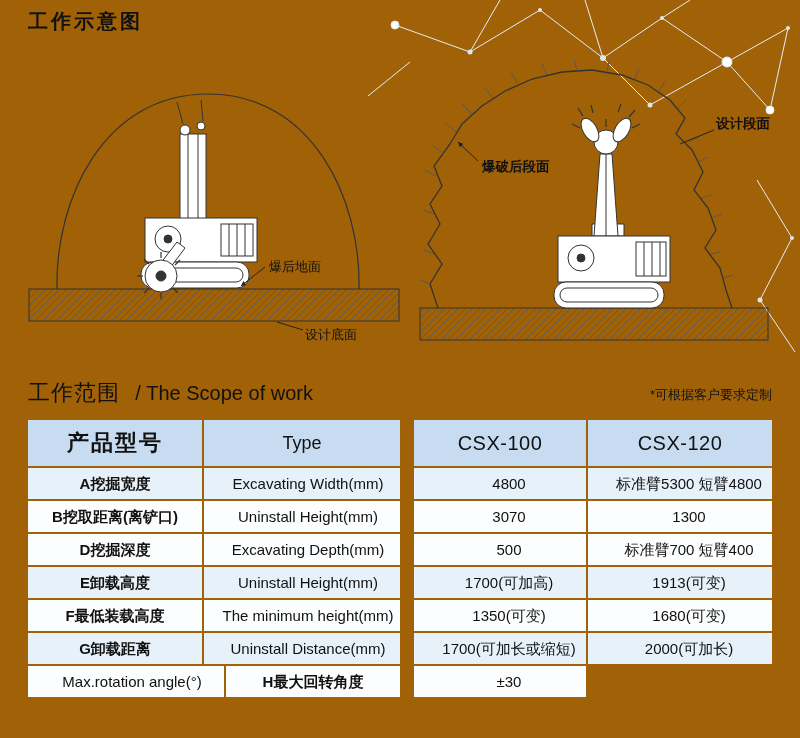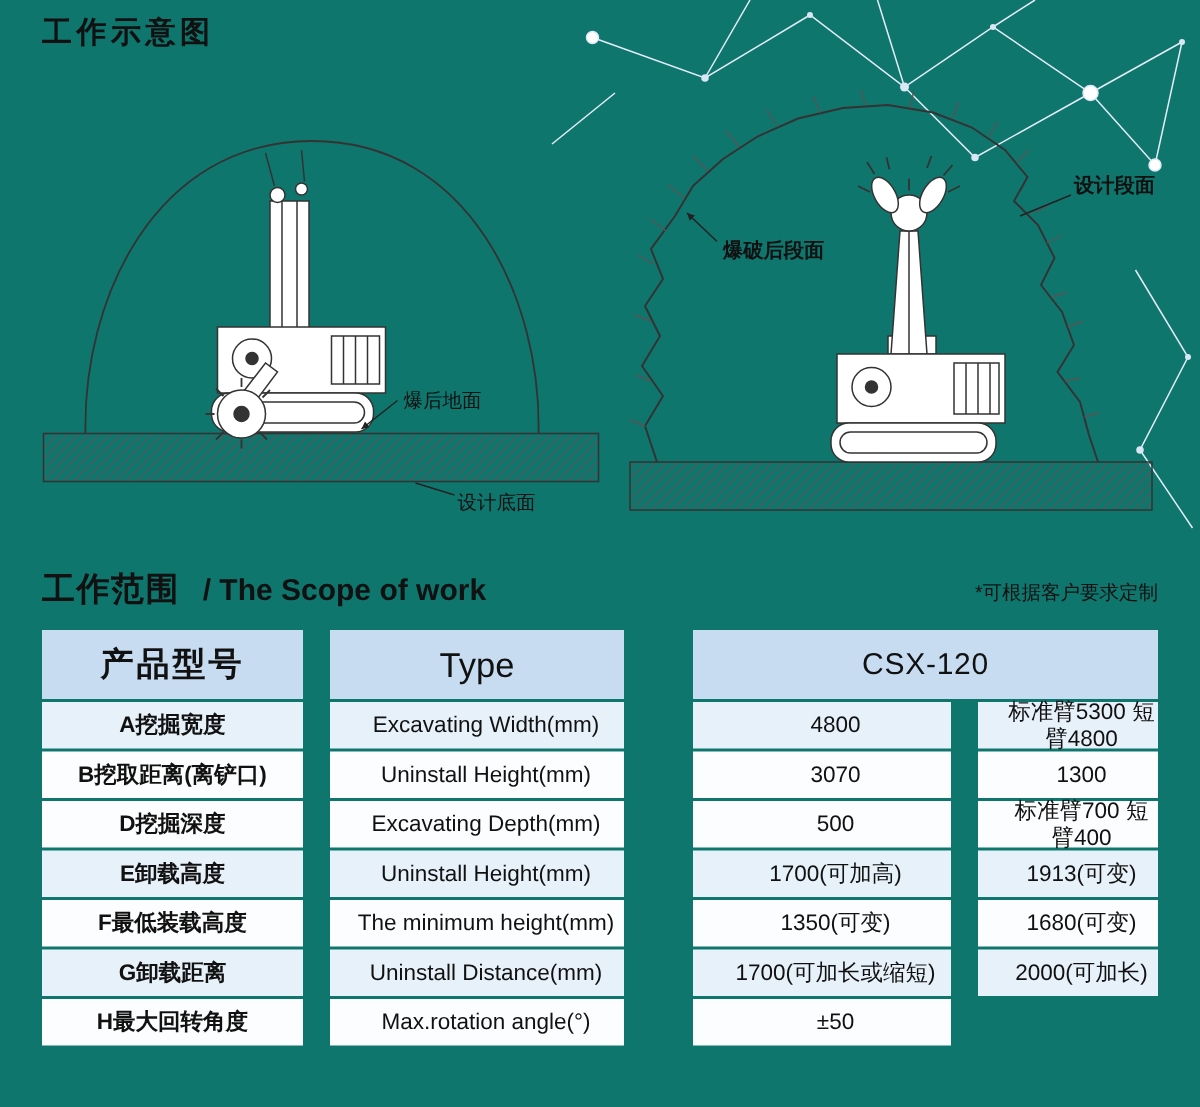"工作示意图" .page { background: #0f766e -> #a16207 }
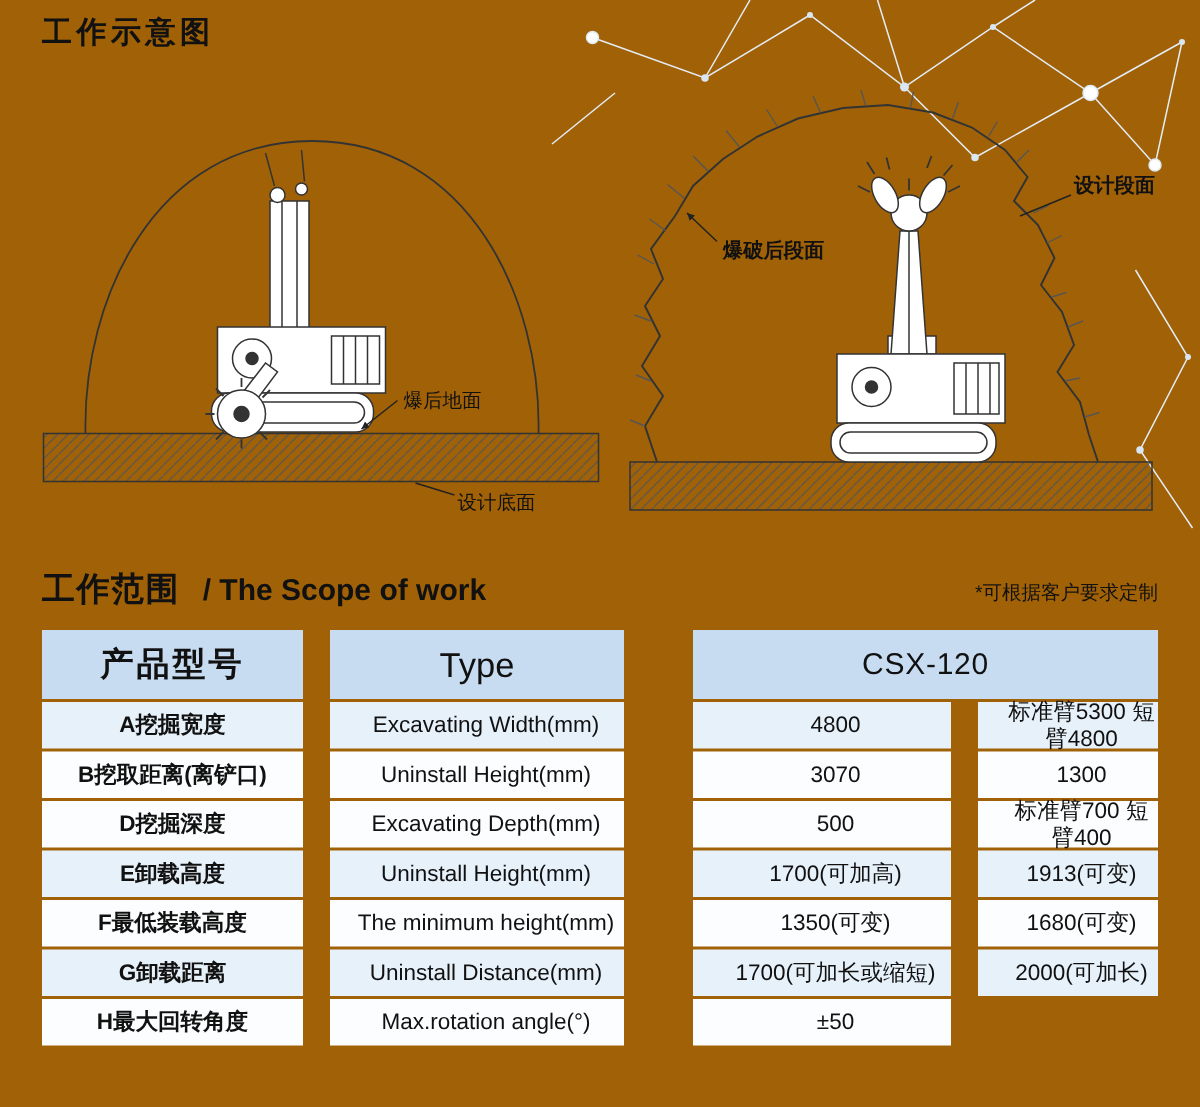"工作范围 / The Scope of" .section-title { font-weight: 700 -> 400 }
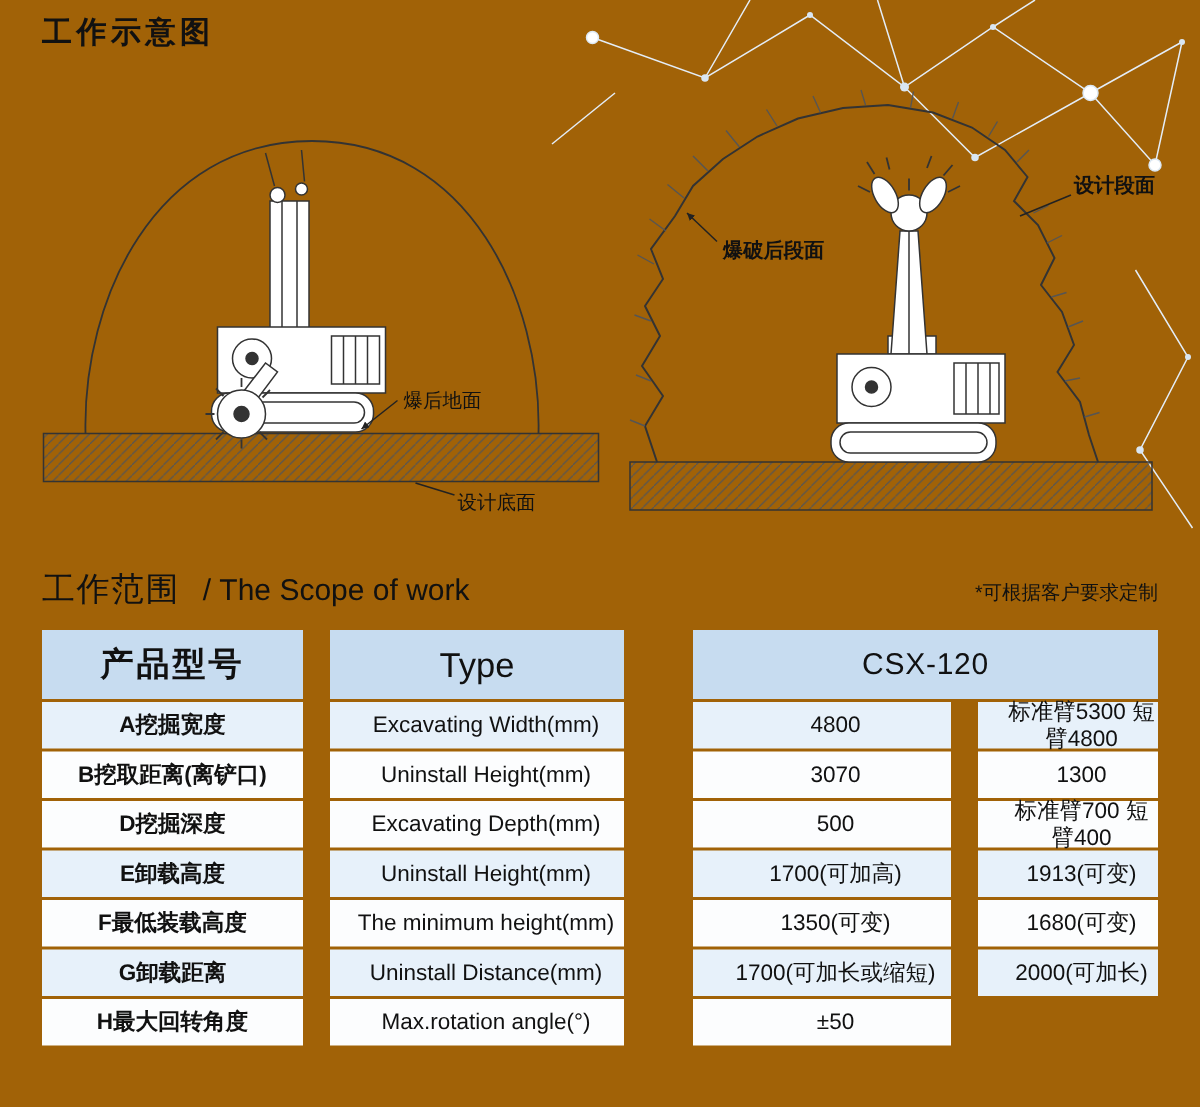"产品型号" .trow { gap: 18px -> 2px }
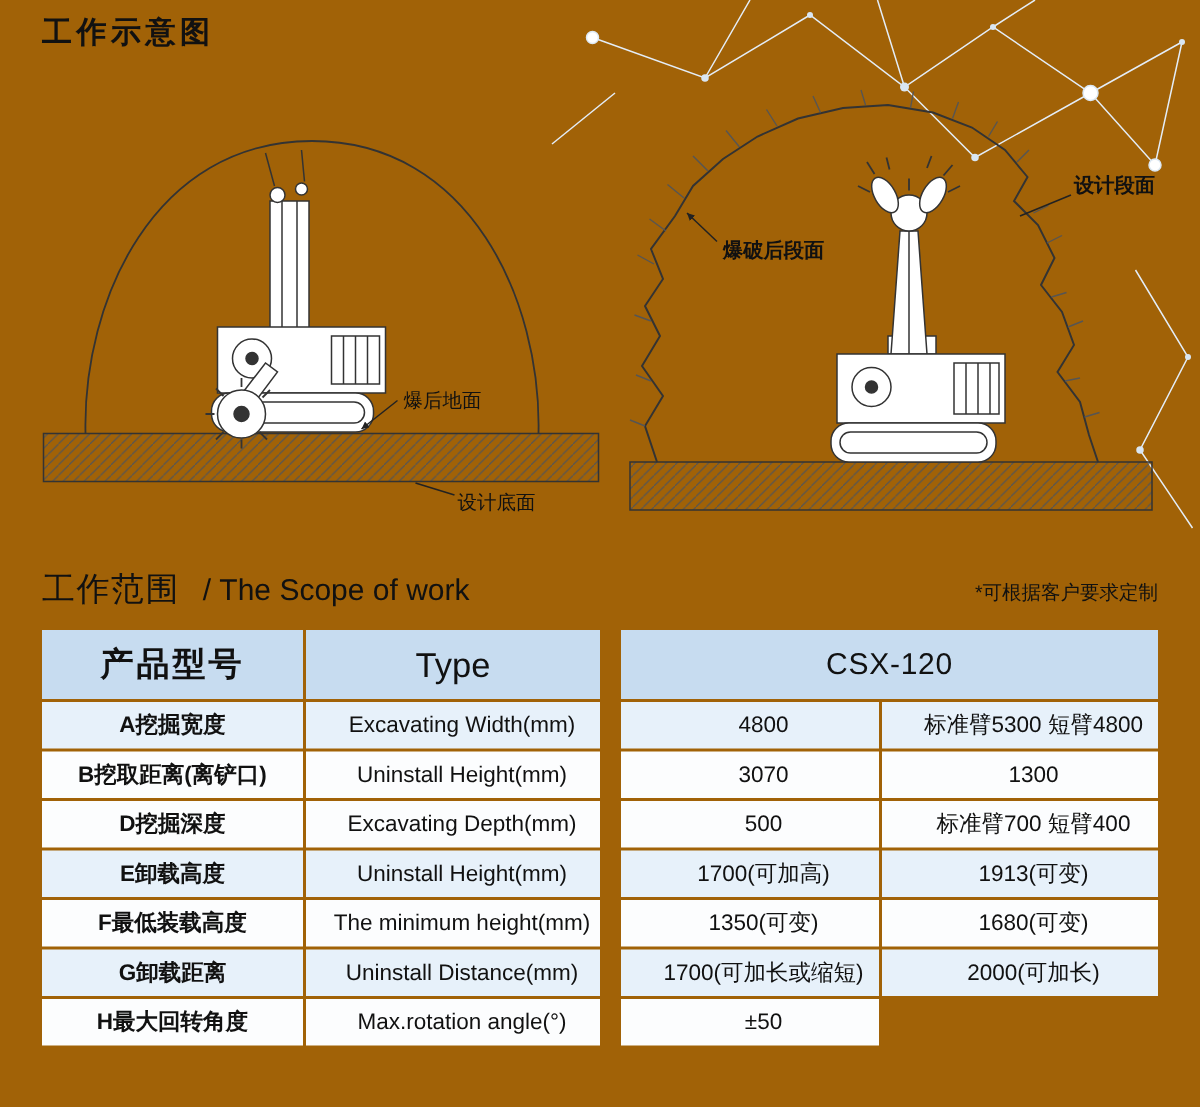"Type" .th-type { font-size: 23px -> 18px }
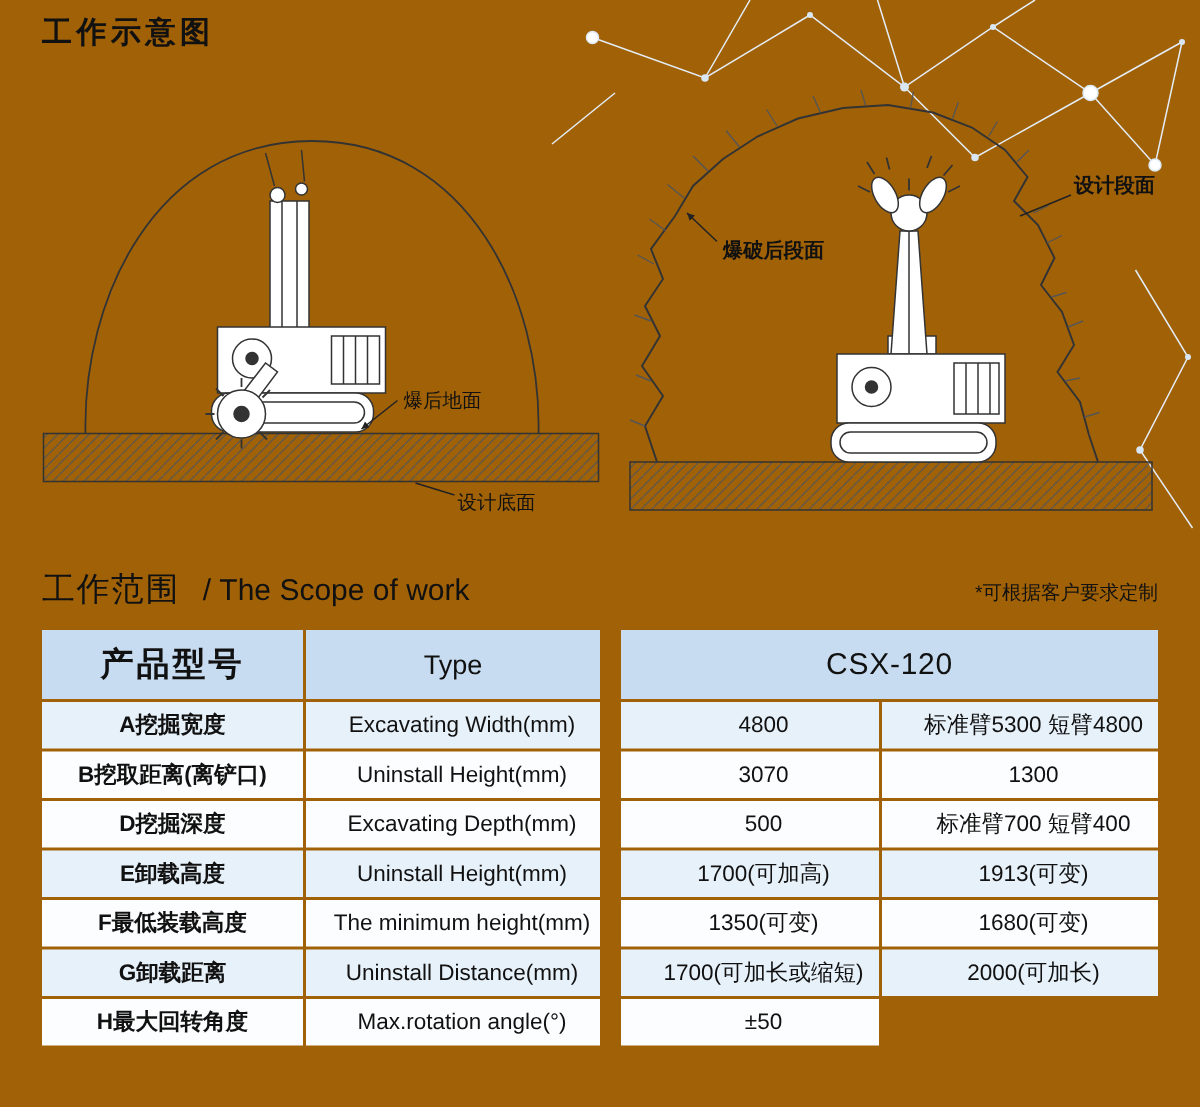"CSX-100" div.cell { html: none -> <div>CSX-100</div> }
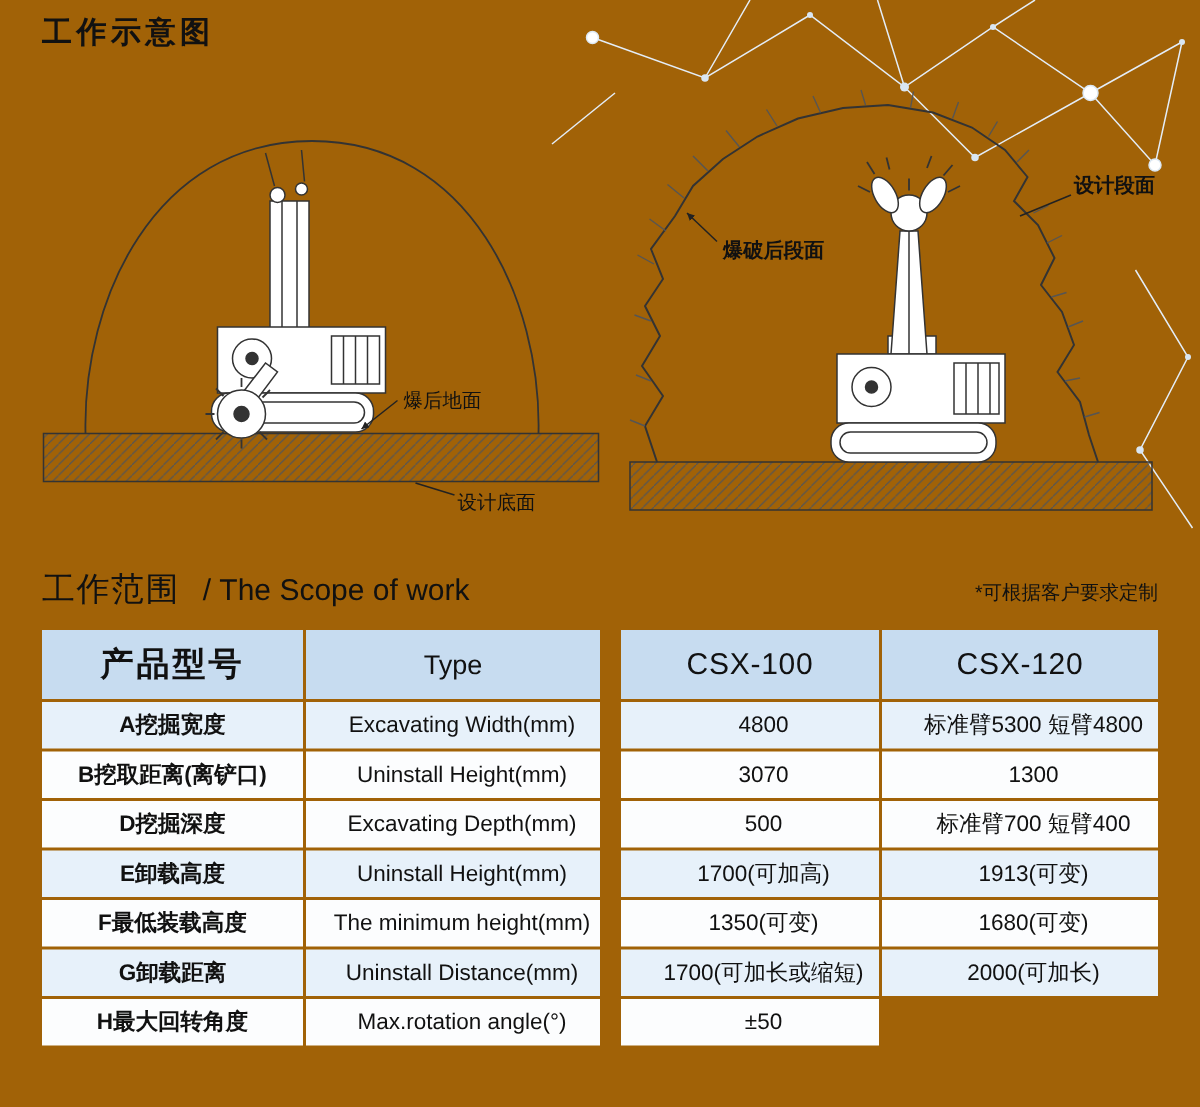"H最大回转角度" div.cell { order: before "Max.rotation angle(°)" -> after "Max.rotation angle(°)" }
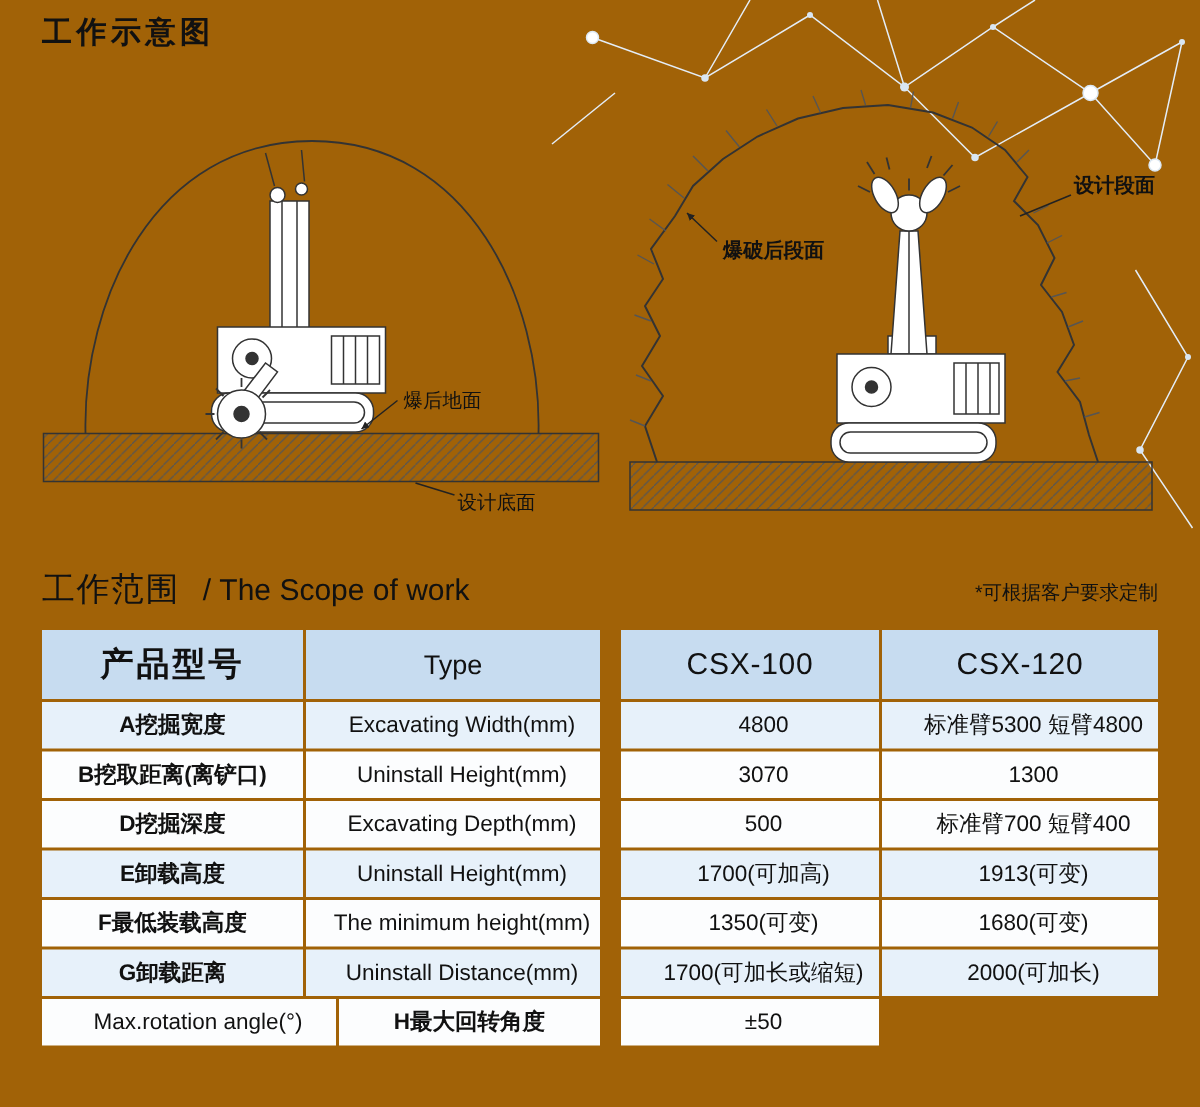"±50" div.cell { text: 50 -> 30 }
